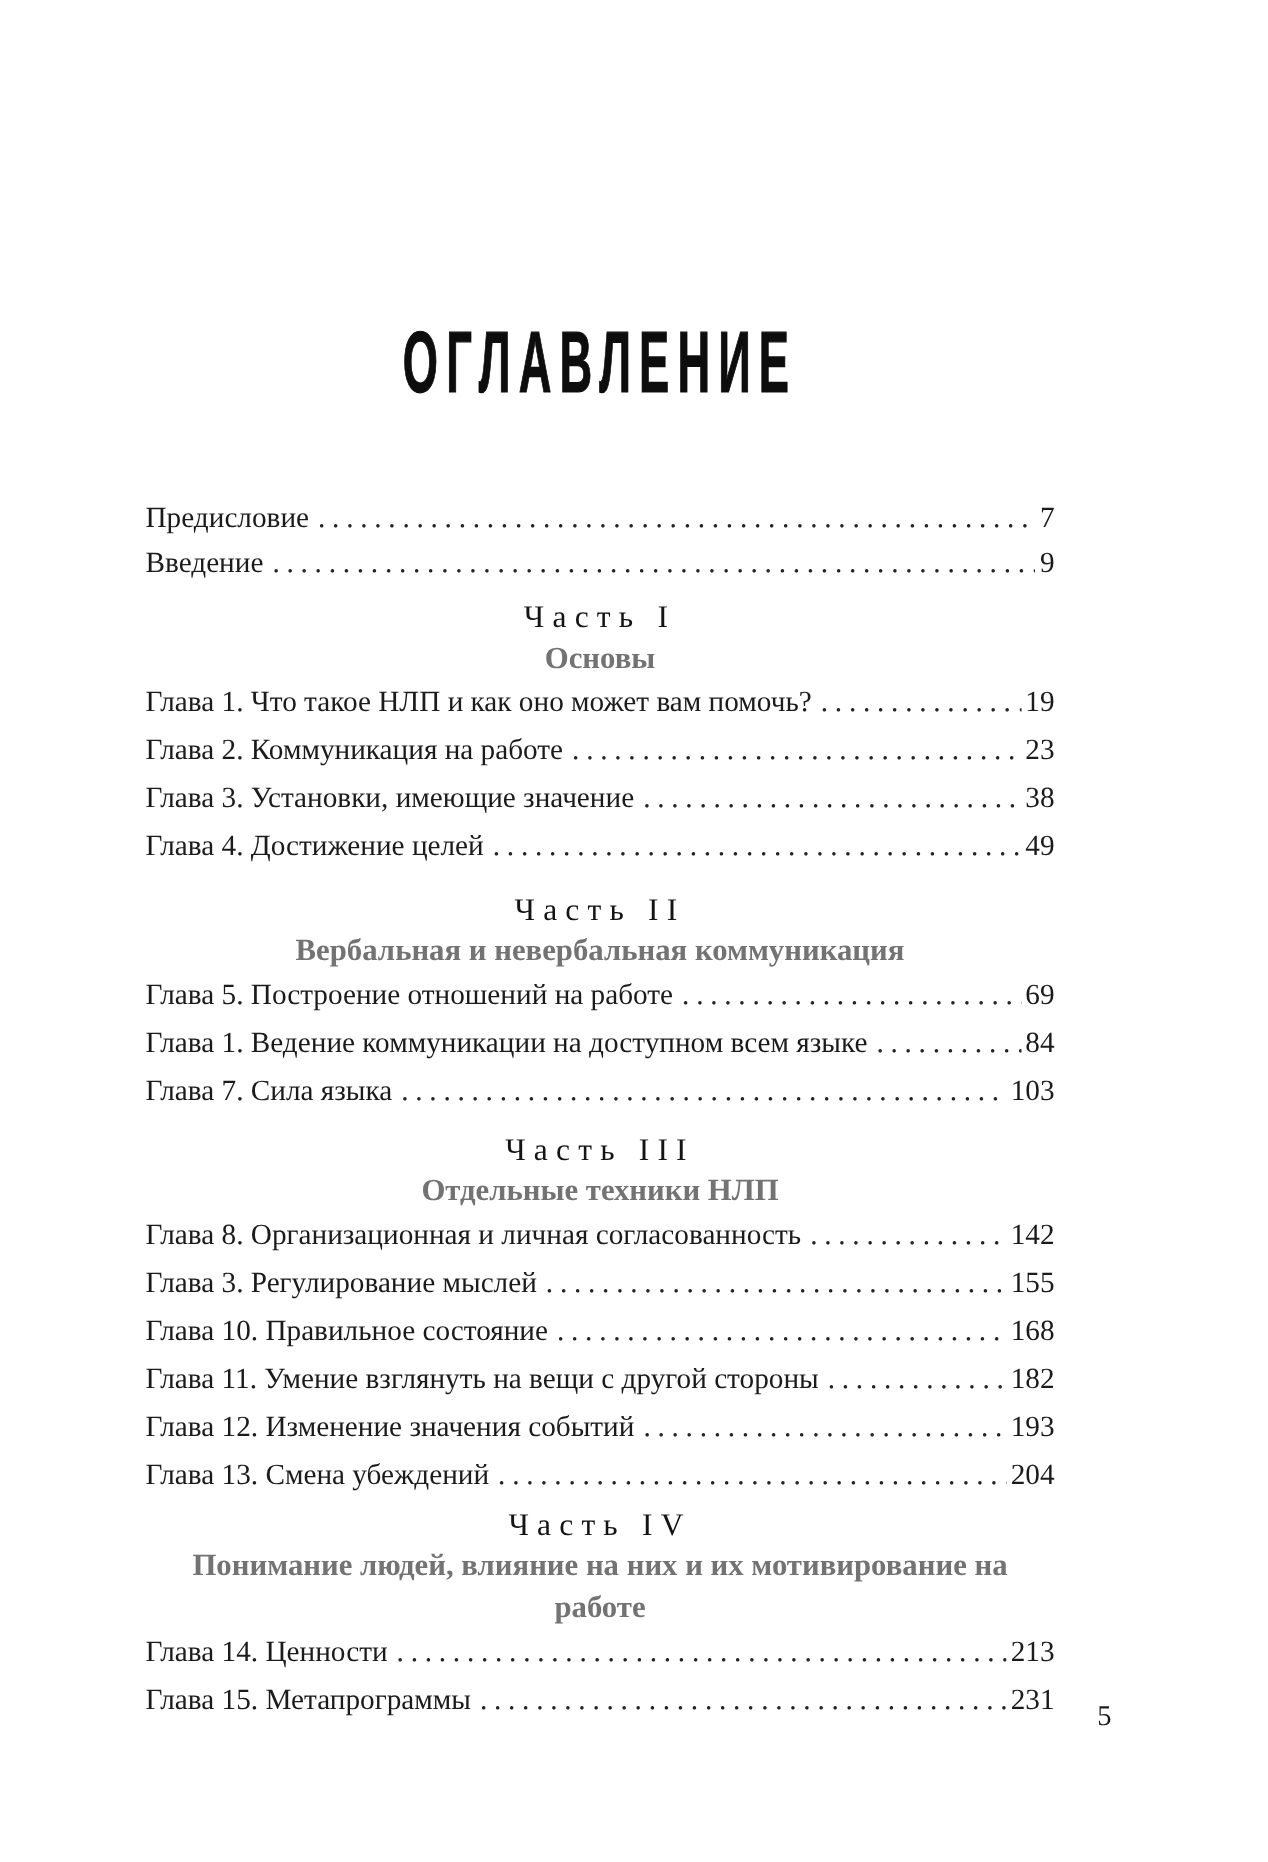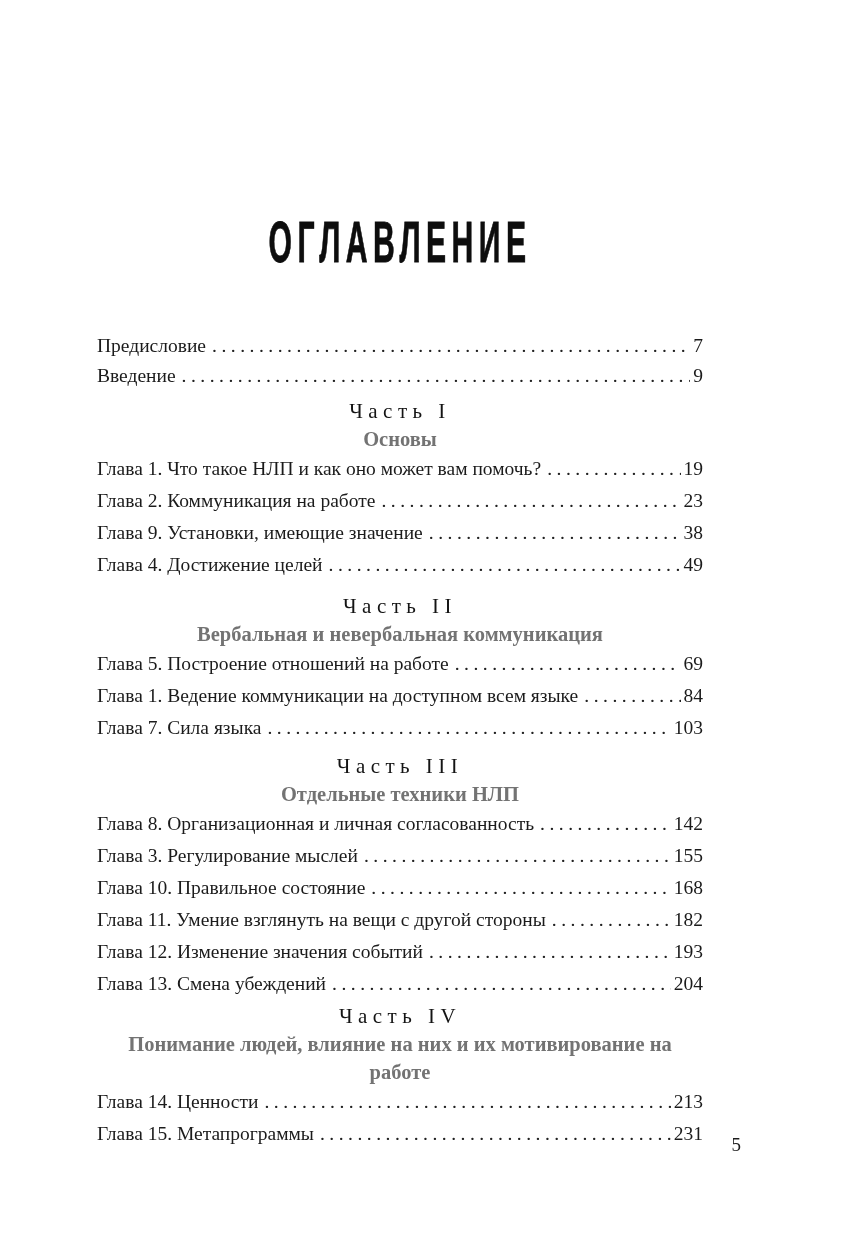"Глава 9. Установки, имеющие значение" span.toc-label { text: 9 -> 3 }
